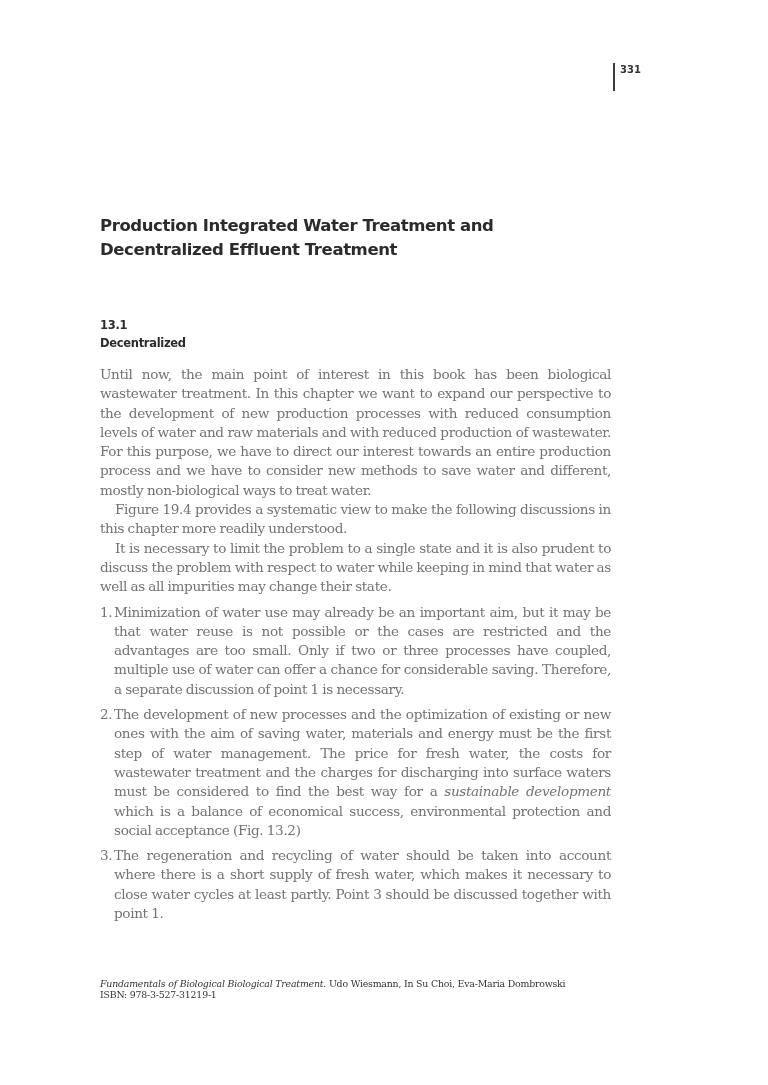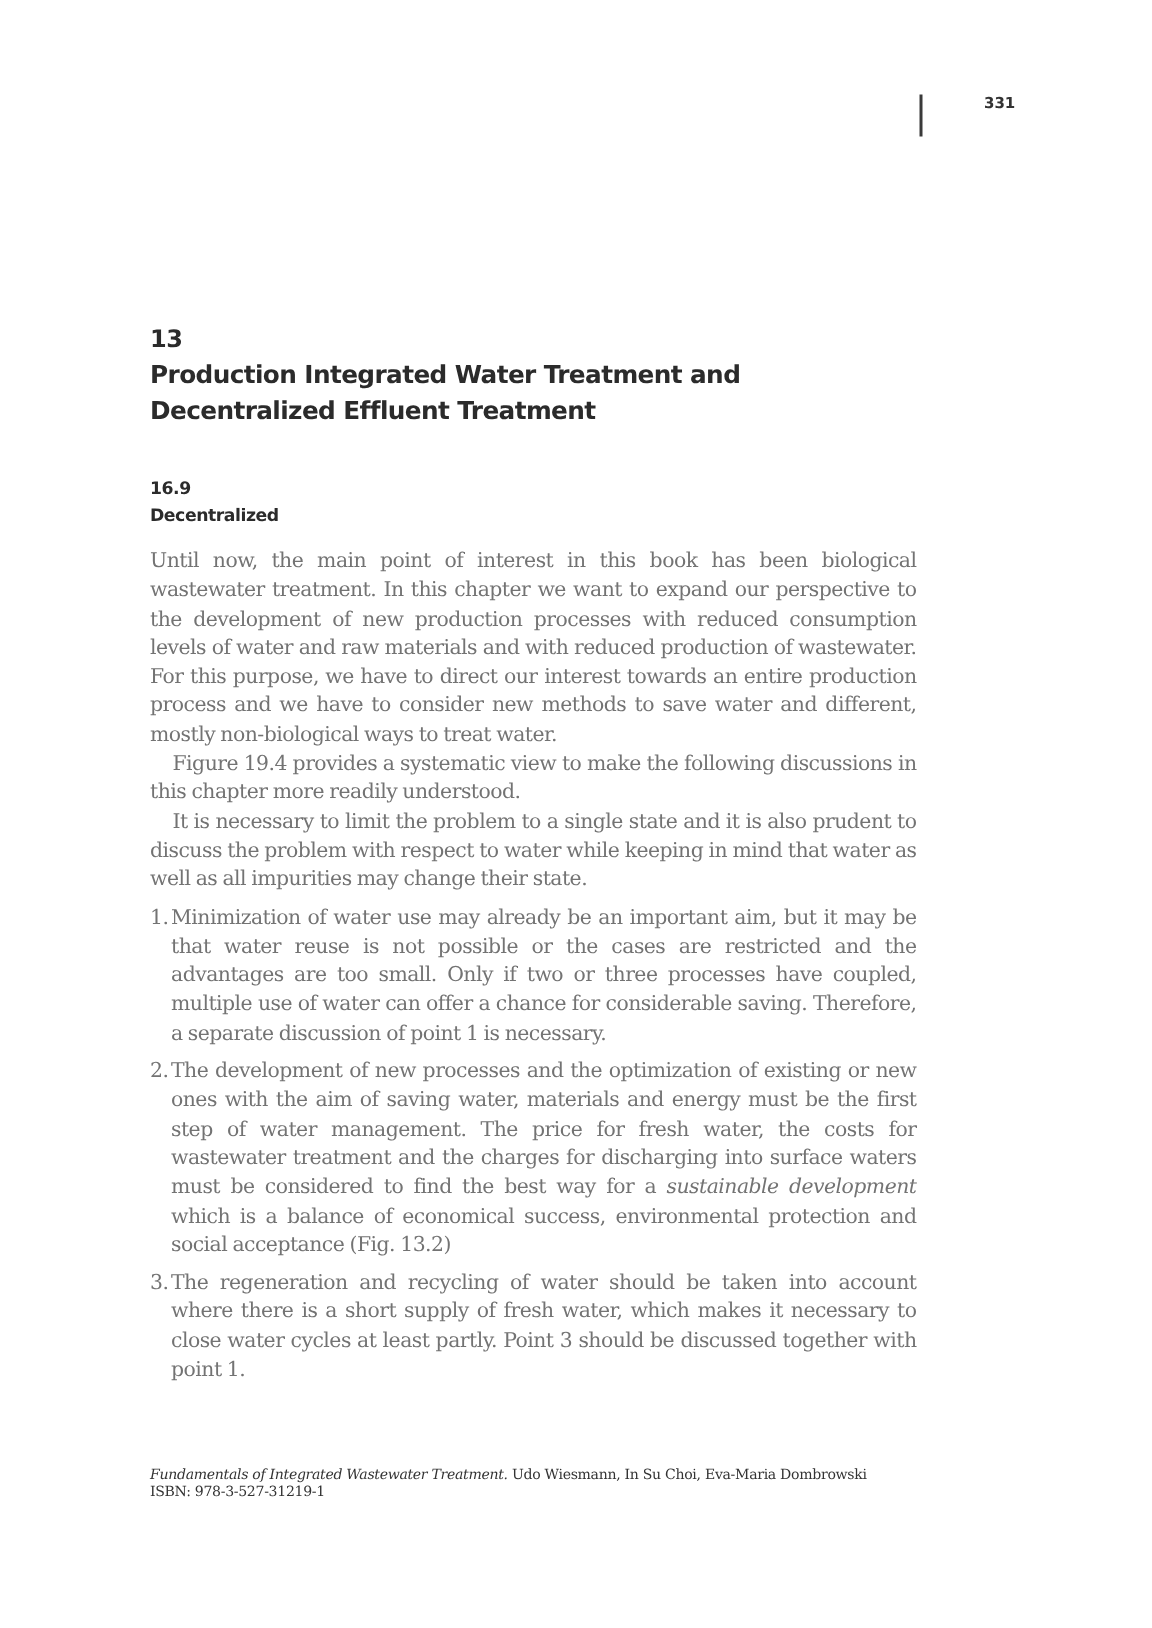"331" .page-number-wrap { gap: 36px -> none }
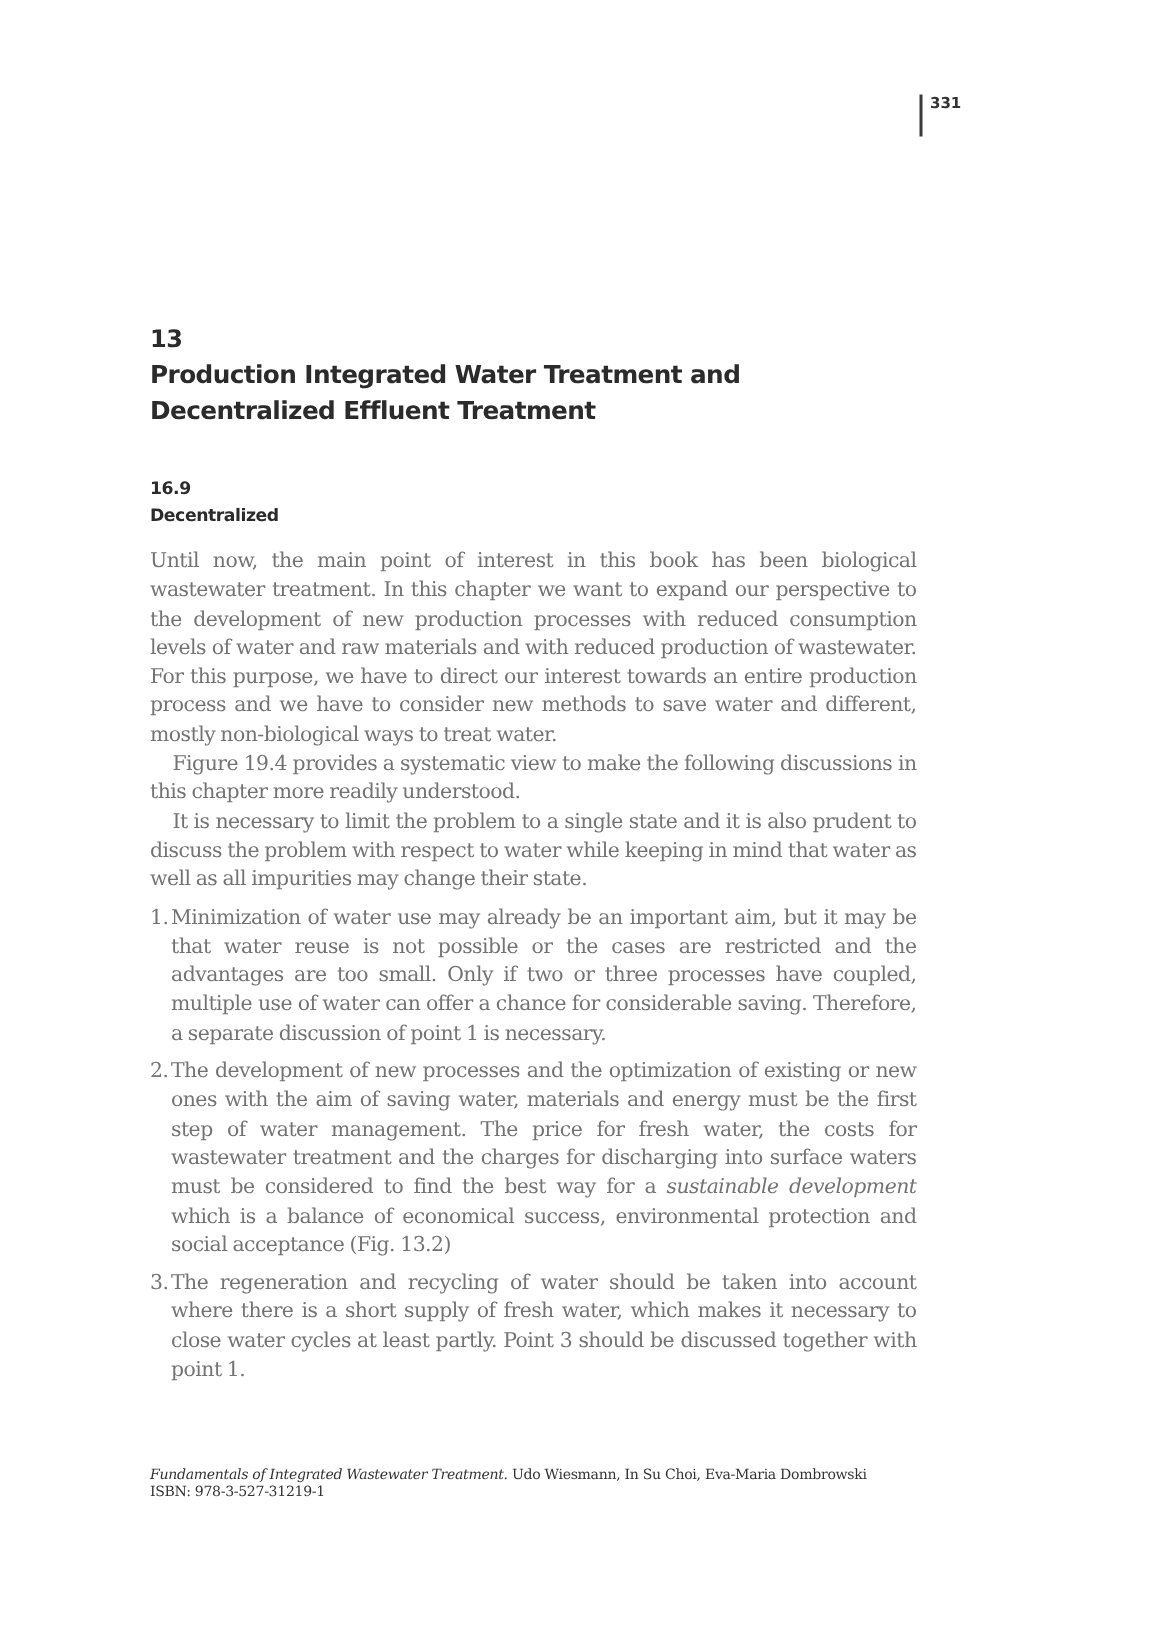"13" div.chapter-number { html: <div>13</div> -> none }
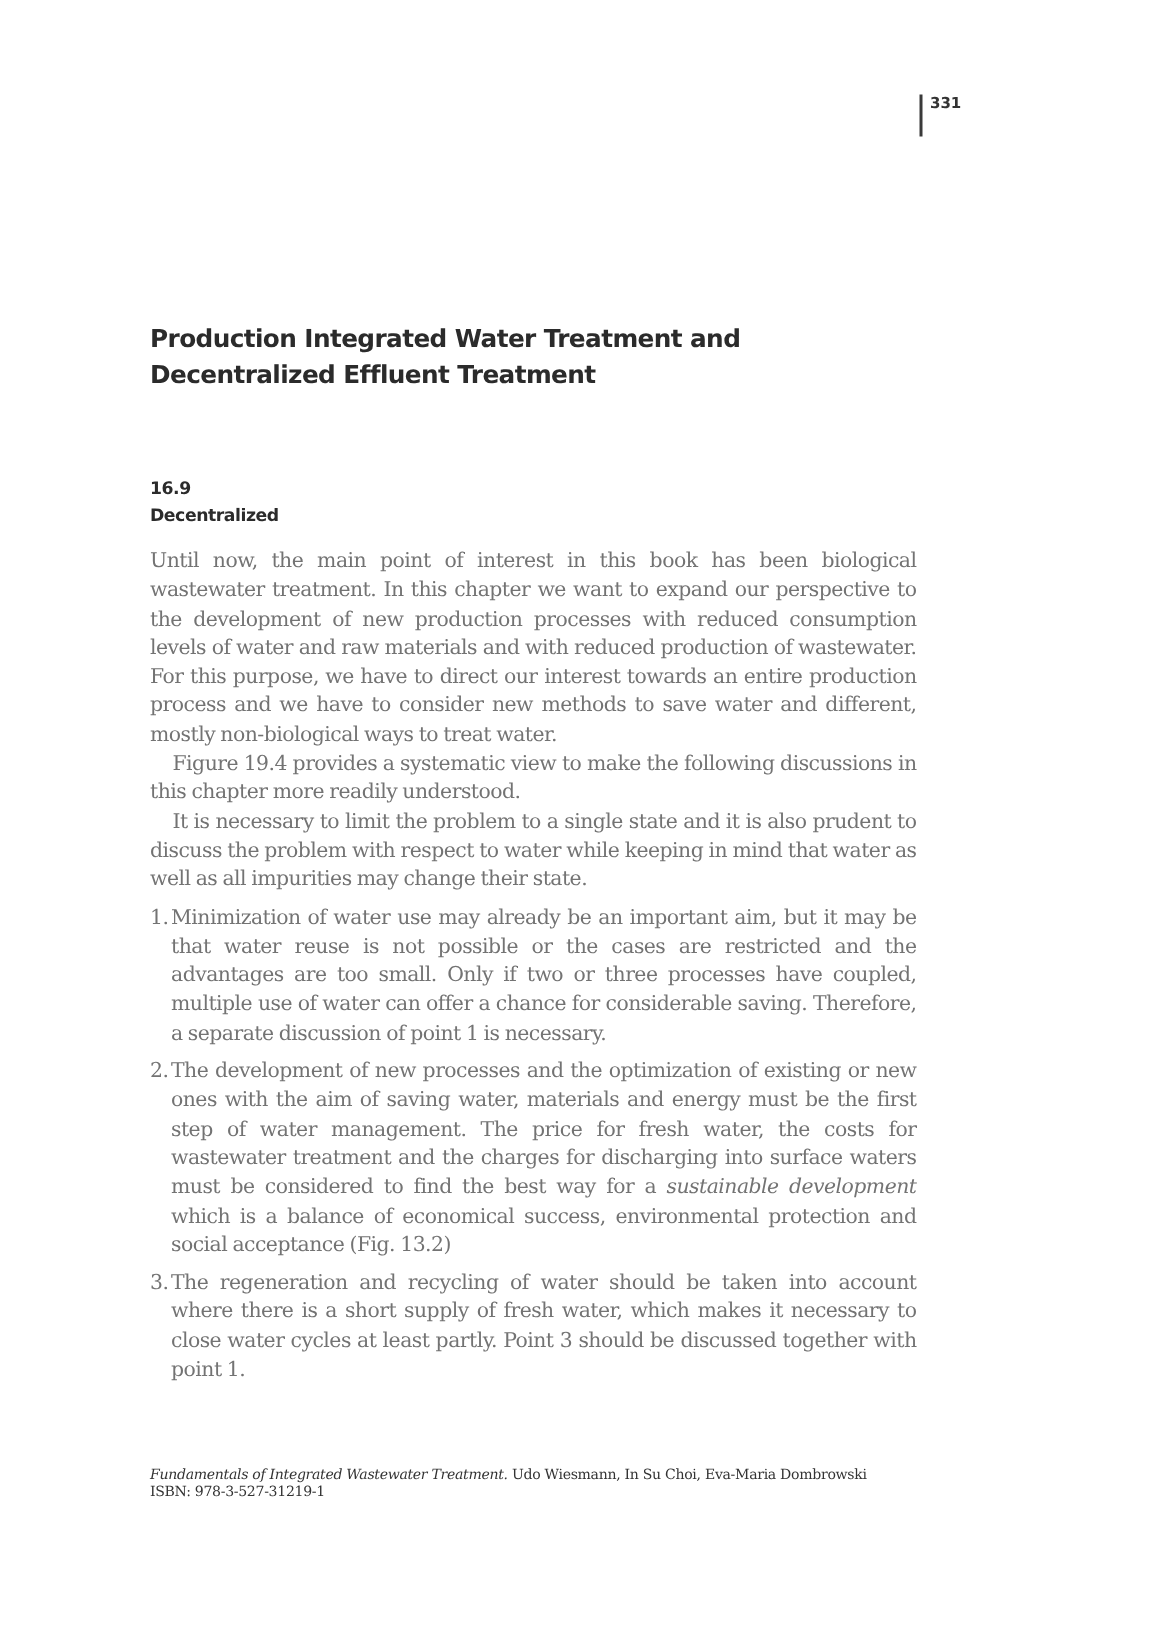"16.9" div { text: 16.9 -> 13.1 }
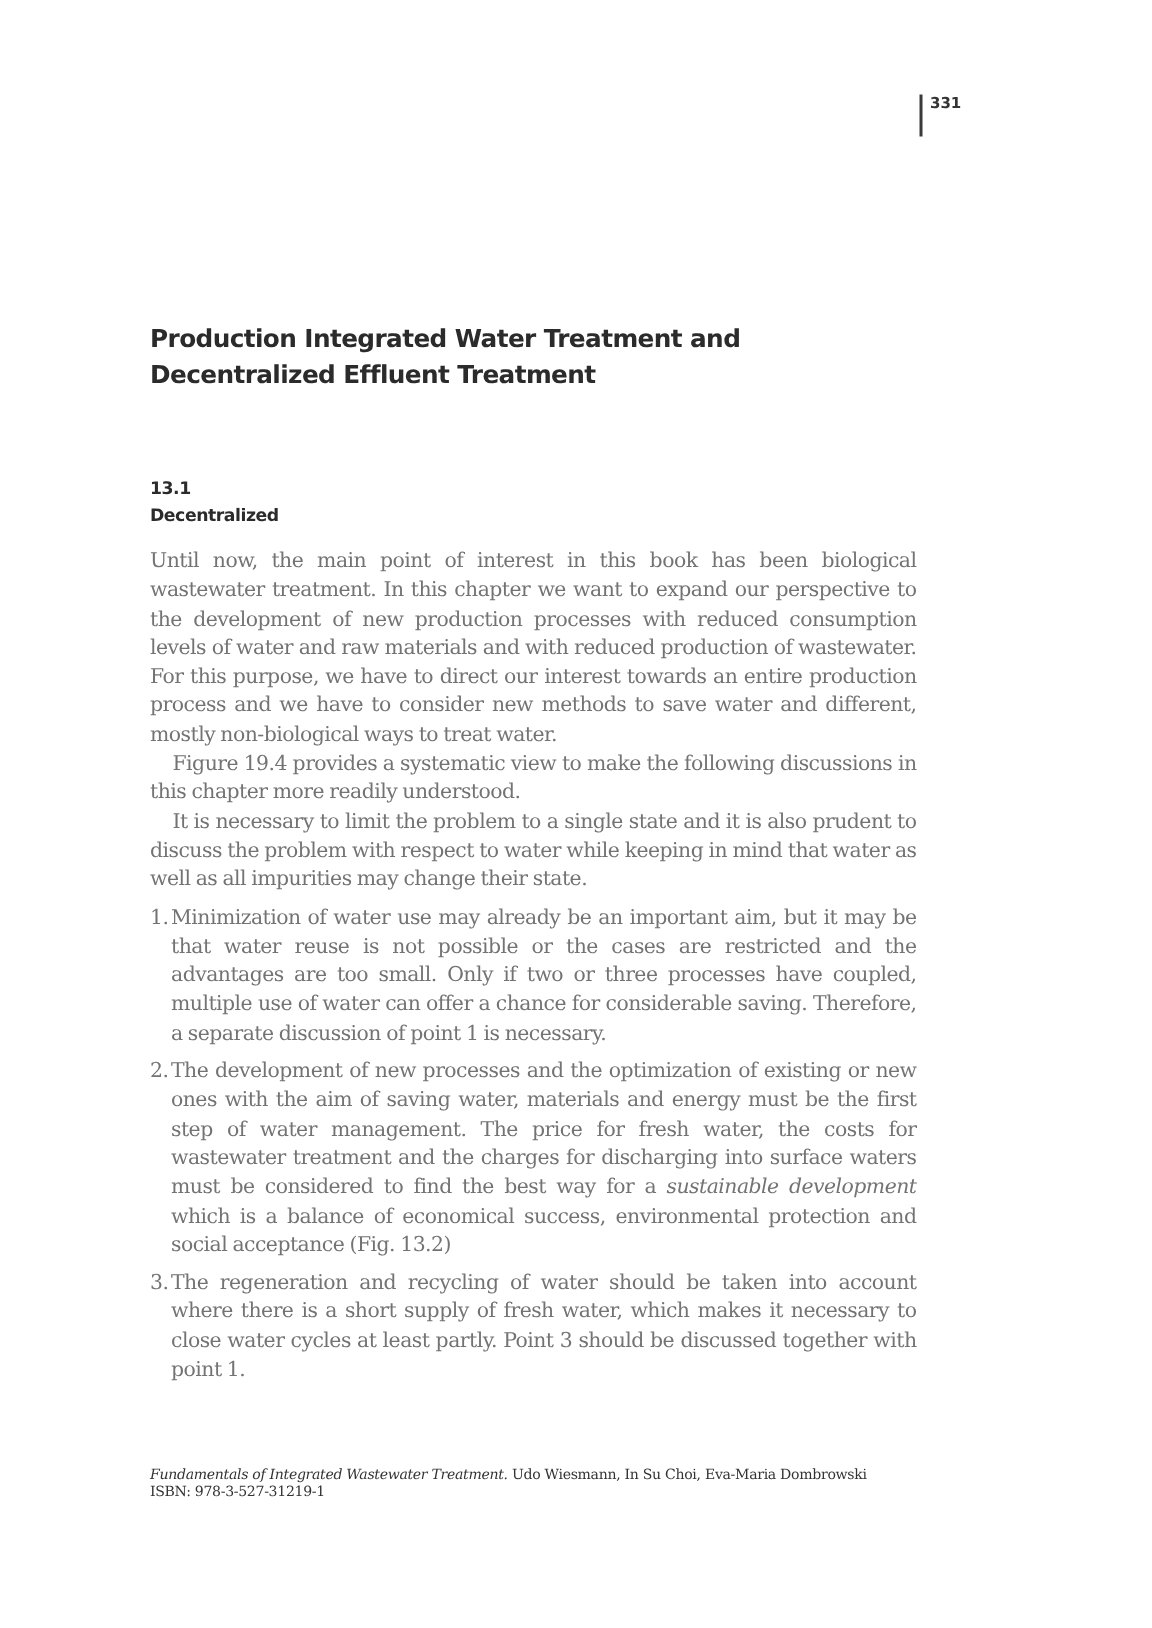"Fundamentals of Integrated Wastewater" span.book-title { text: Integrated Wastewater -> Biological Biological }
